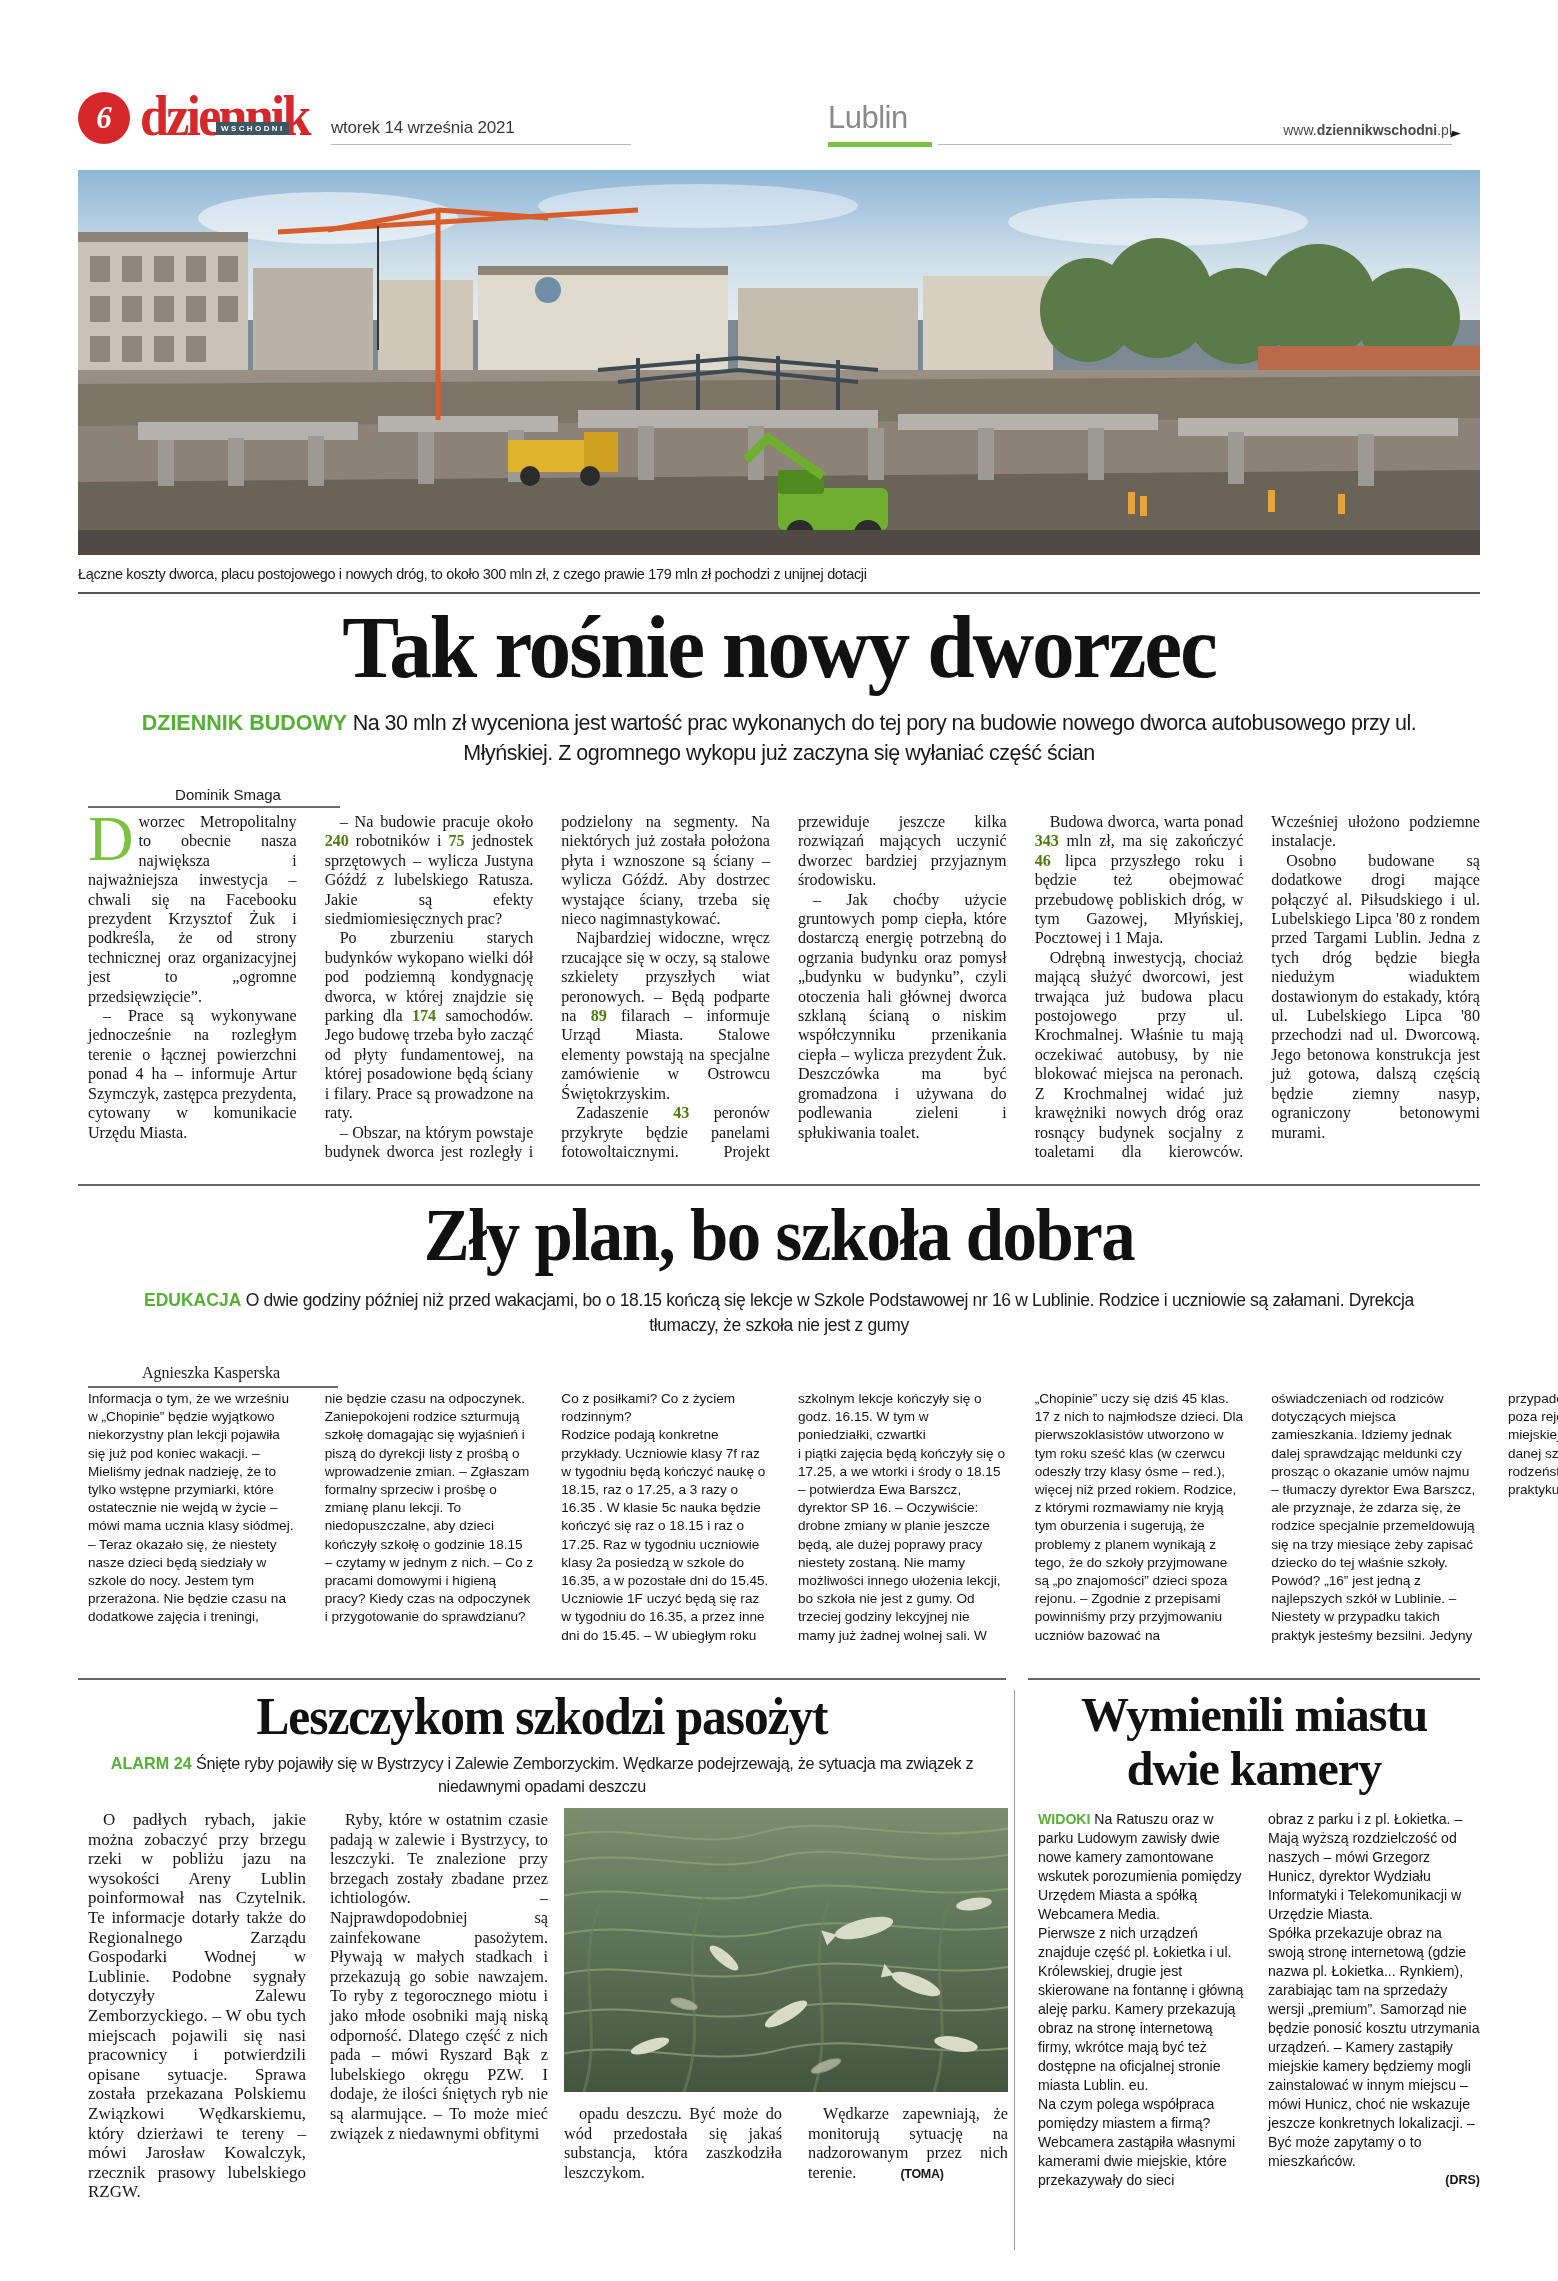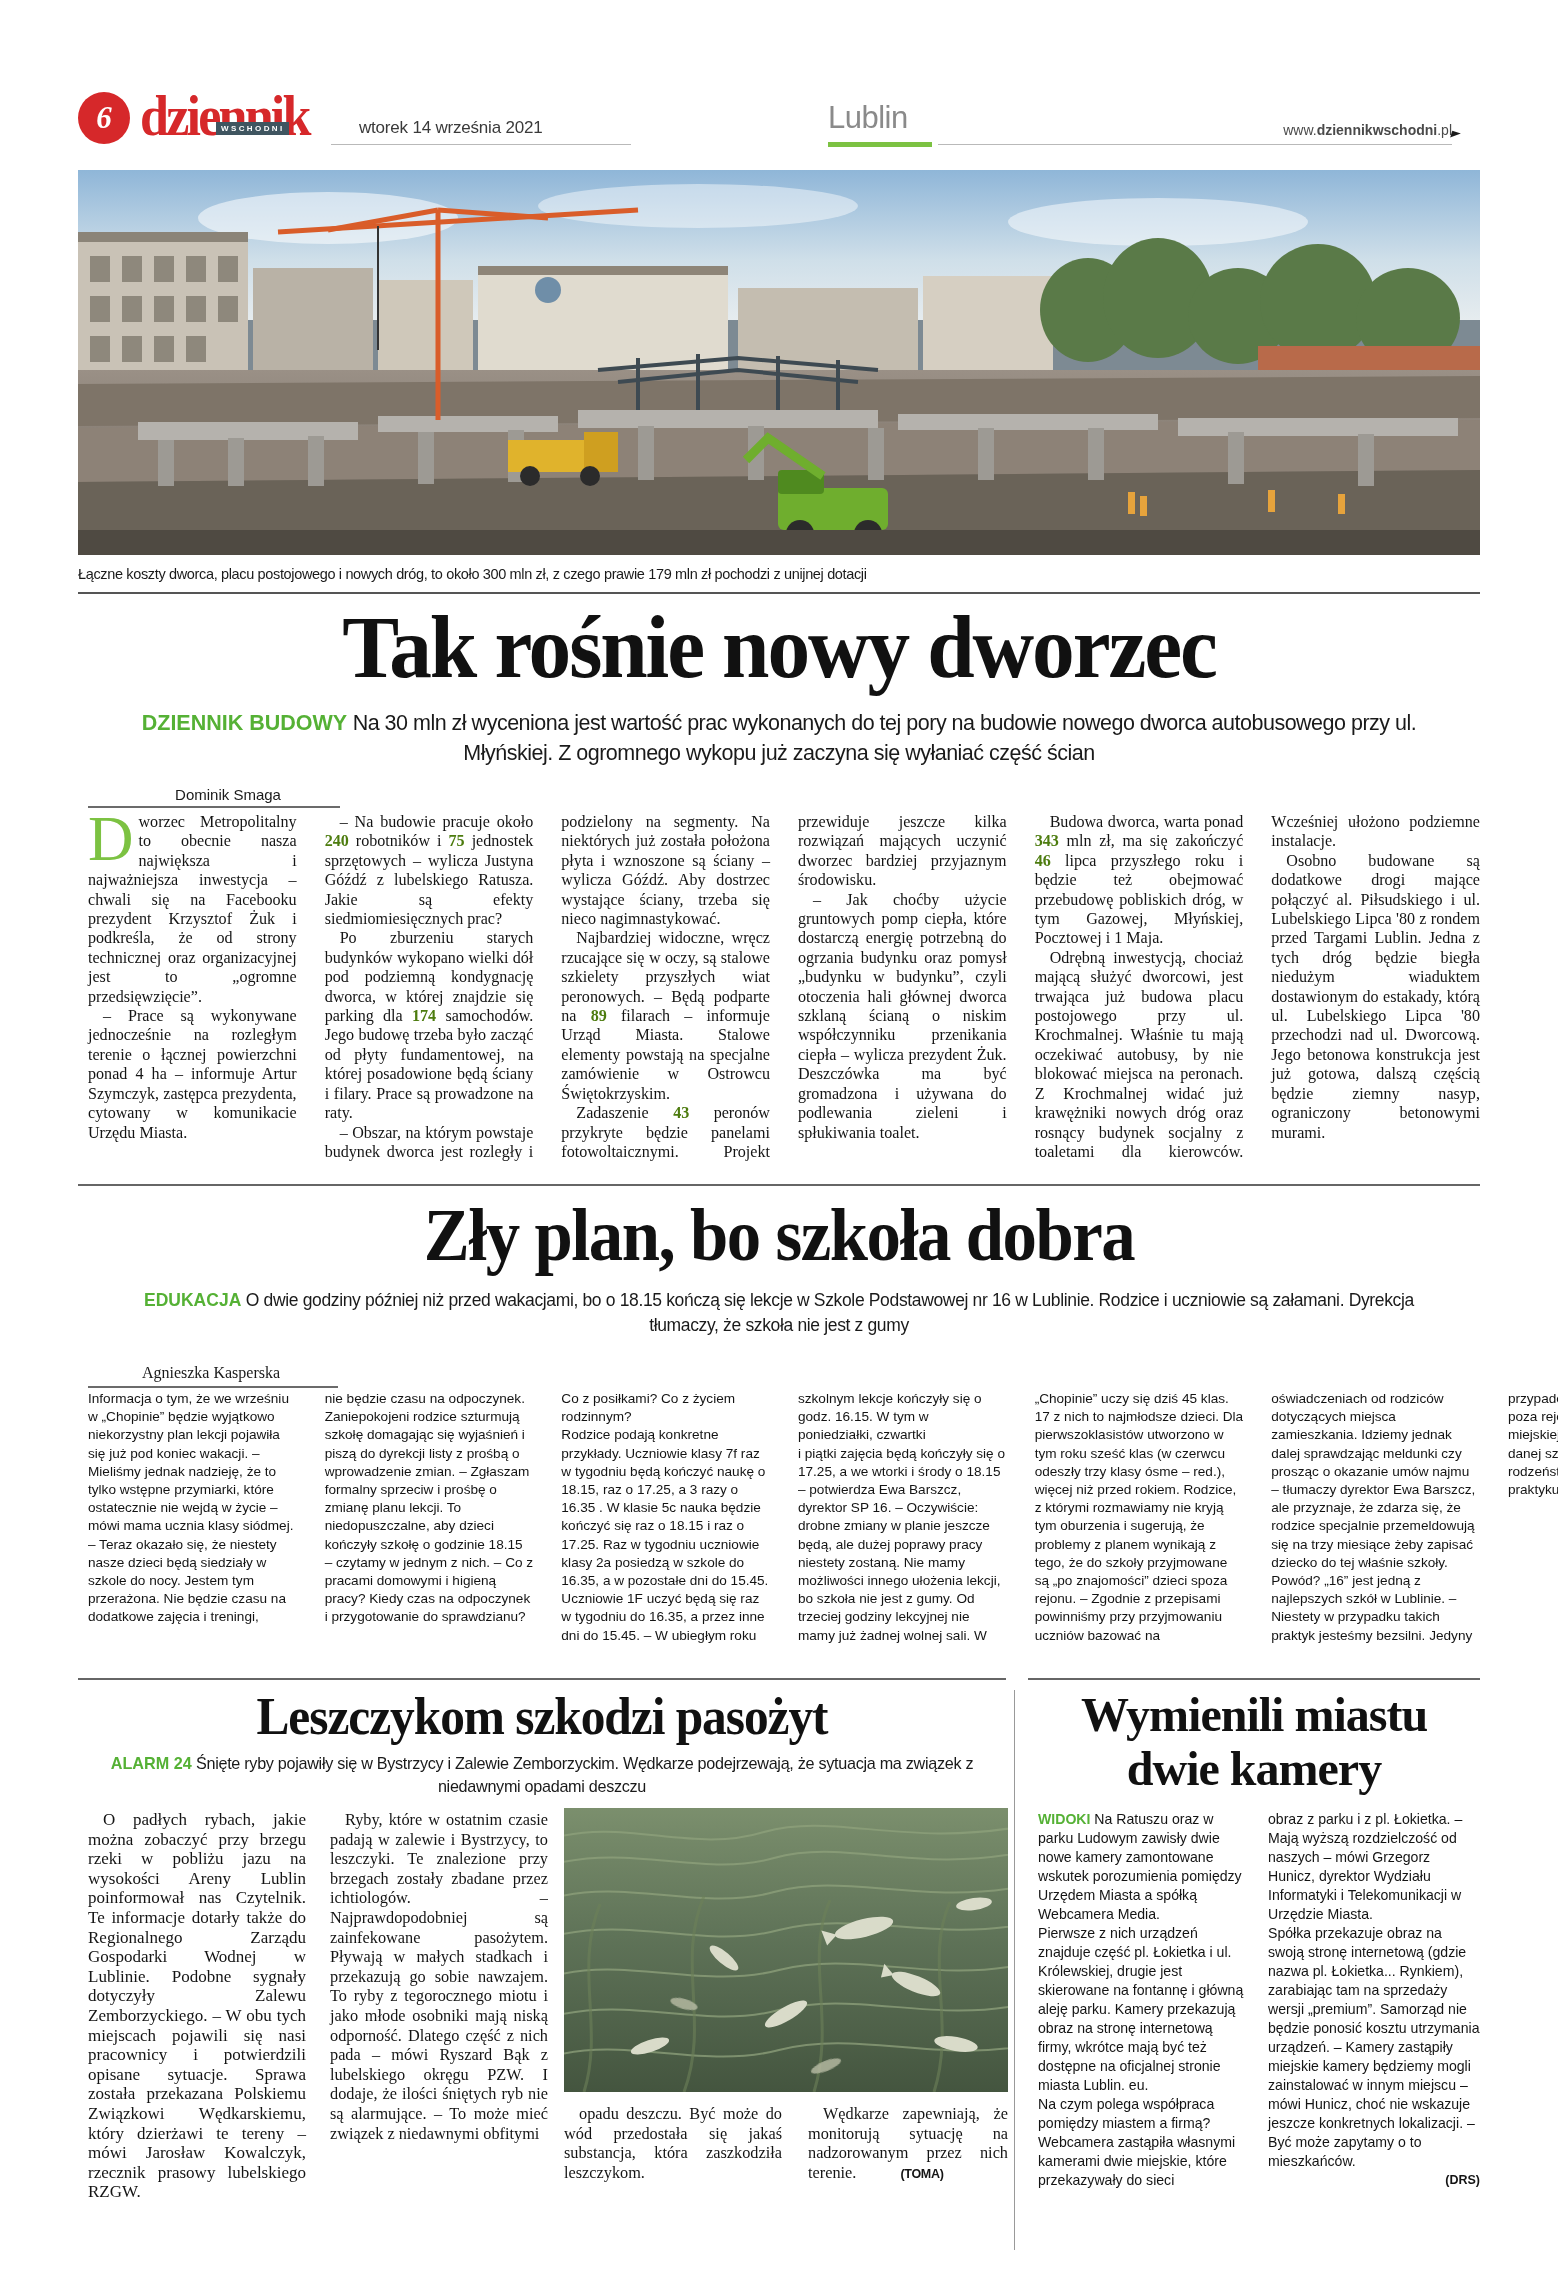"wtorek 14 września 2021" .mast-date { margin-left: 28px -> none }
